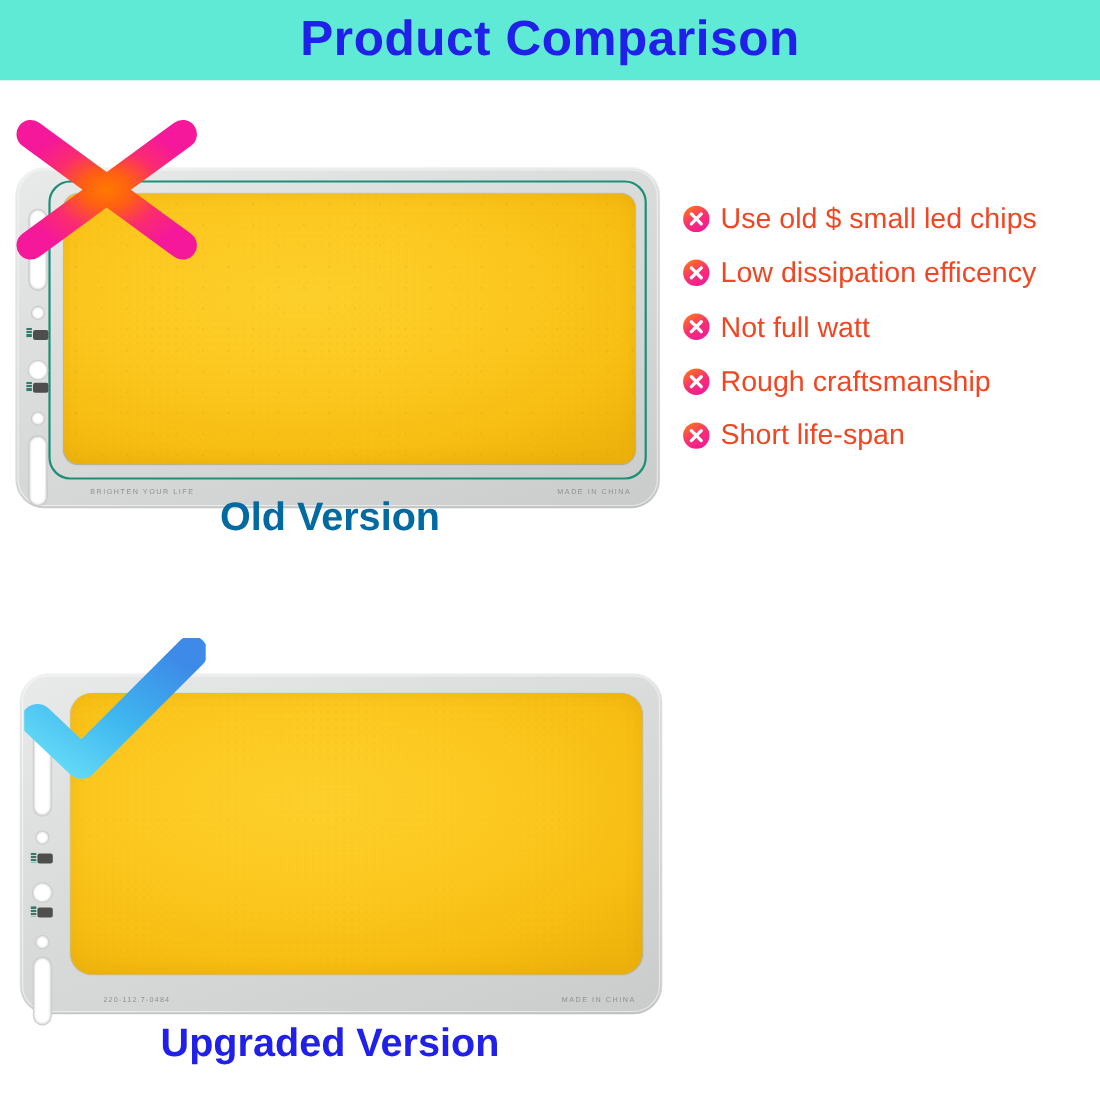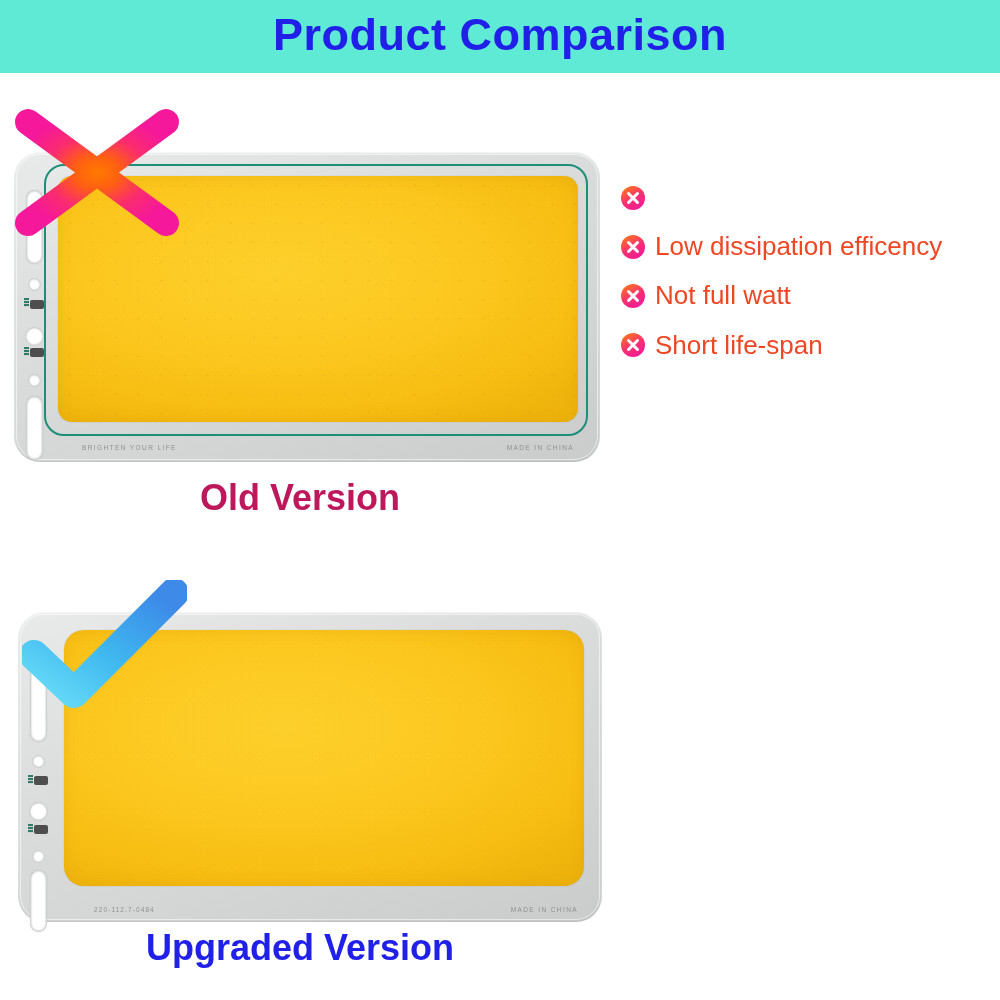"Use old $ small led" span.feature-text { html: none -> <span>Use old $ small led chips</span> }
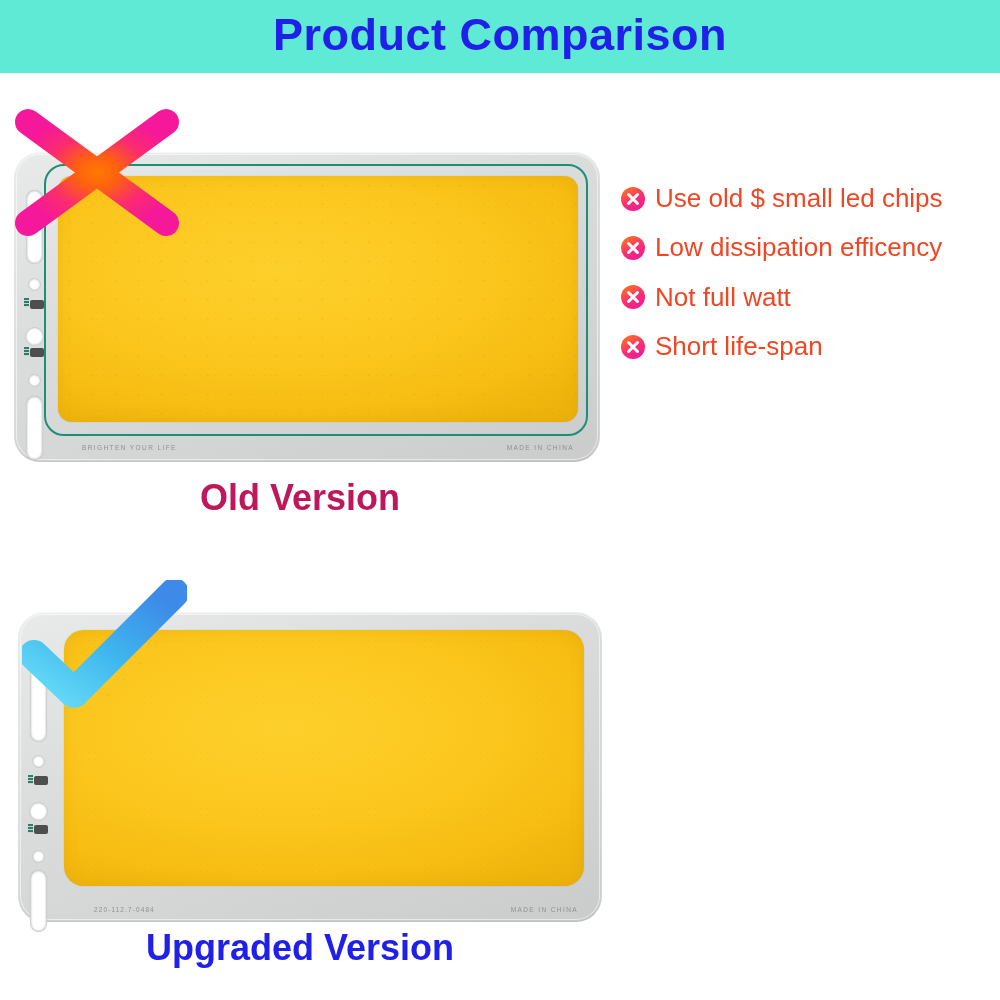"Rough craftsmanship" div.feature-row { html: none -> <div> <span> <svg> <circle></circle> <g> <line></line> <line></line> </g> </svg> </span> <span>Rough craftsmanship</span> </div> }
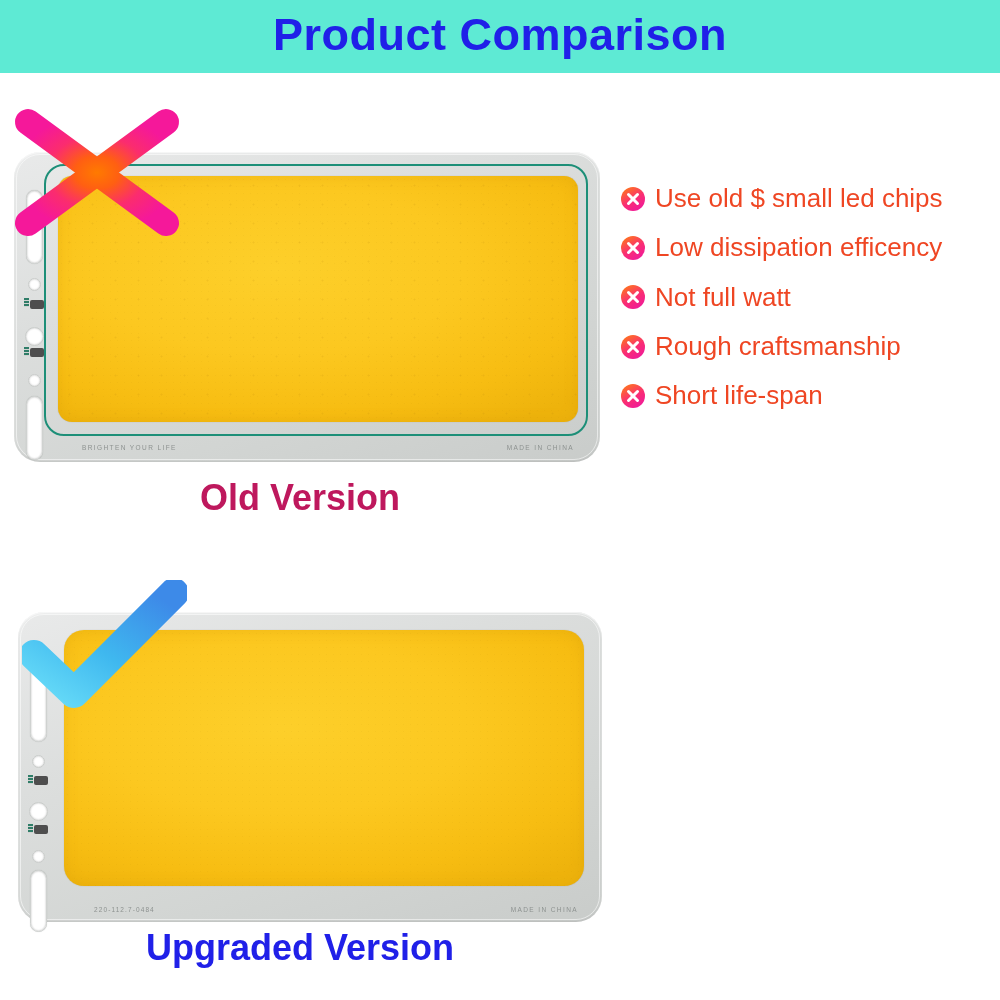"Old Version" .caption-old { color: #be185d -> #0369a1; top: 380px -> 352px }
